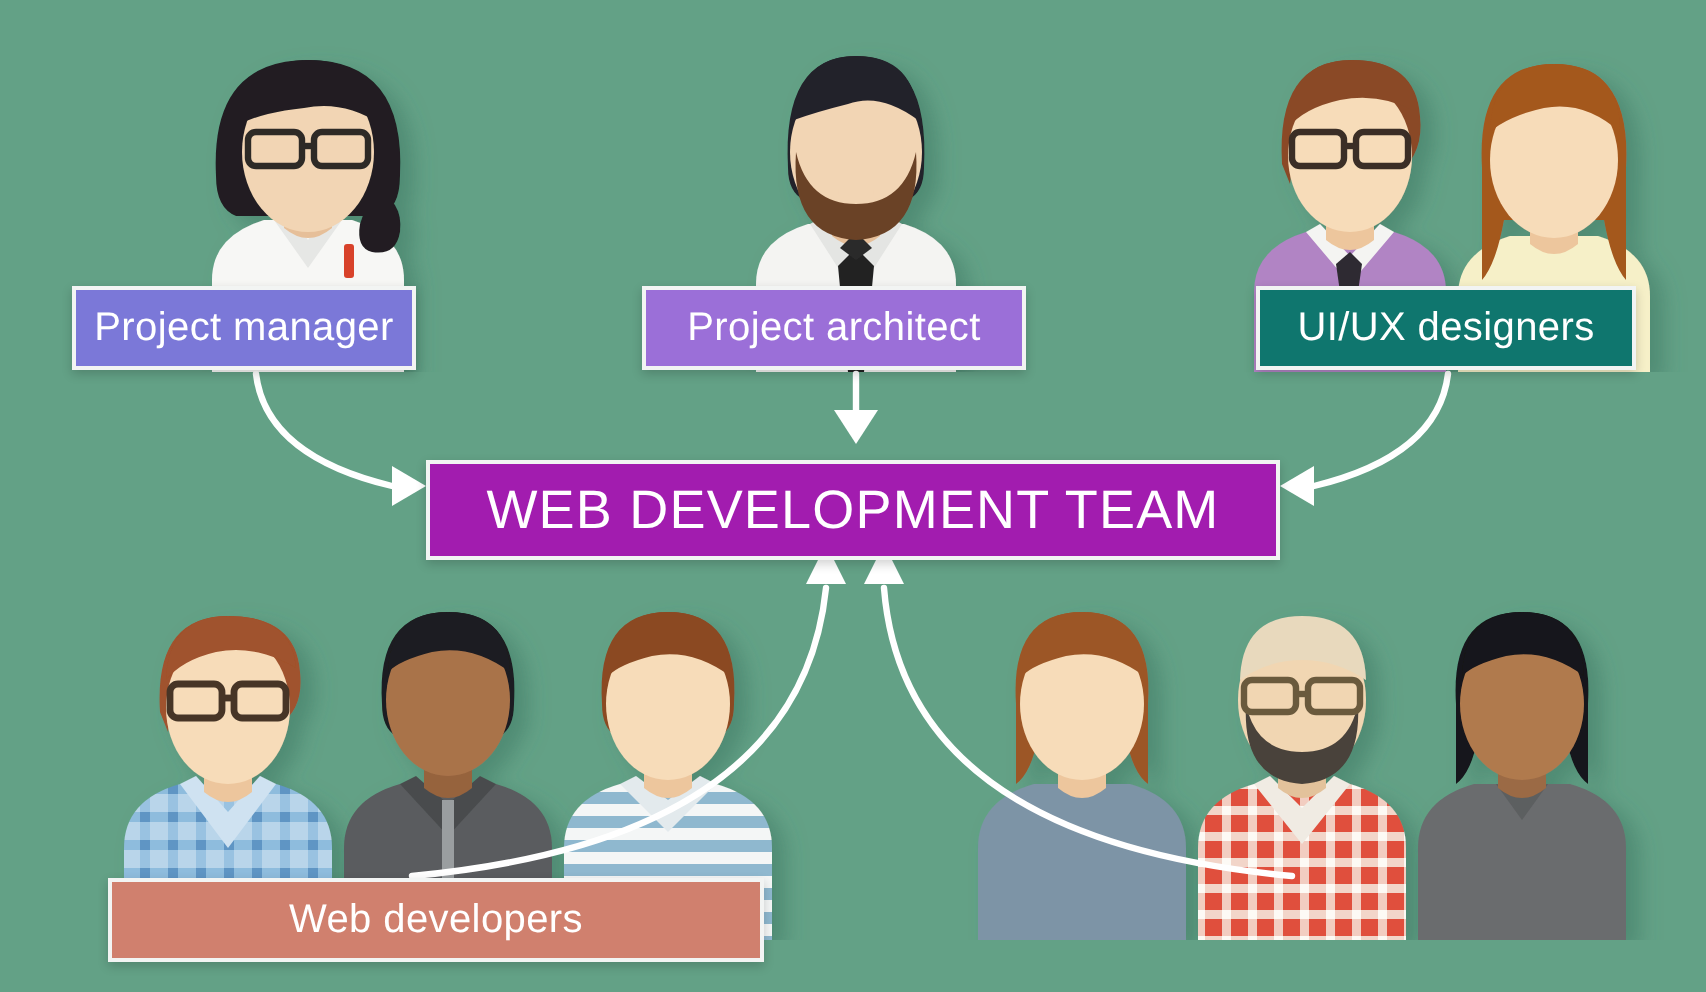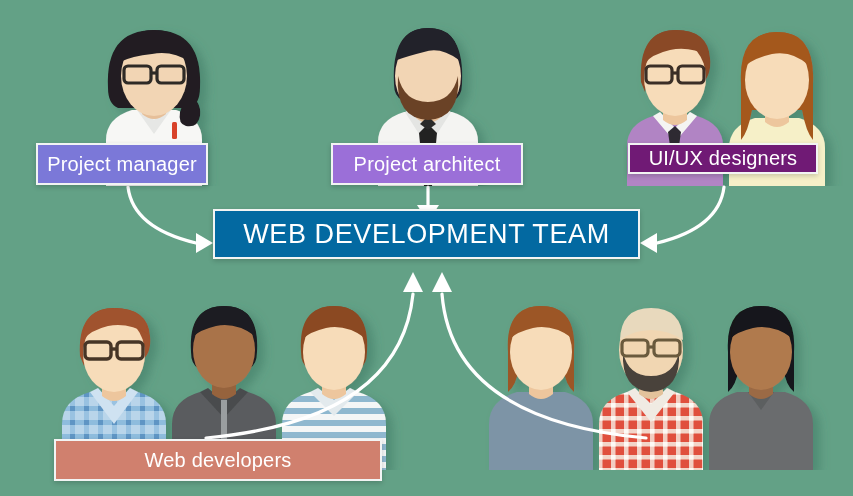"Project architect" #box-pa { left: 331px -> 321px }
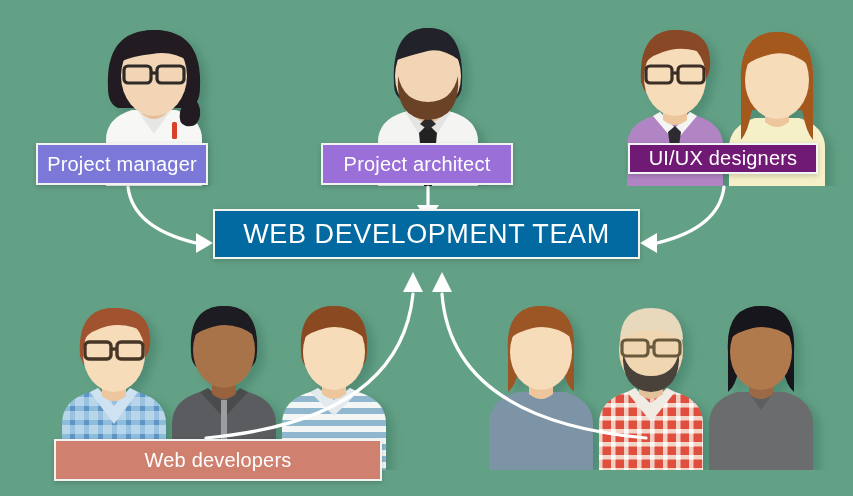"UI/UX designers" #box-uiux { background: #701a75 -> #0f766e; height: 31px -> 42px }
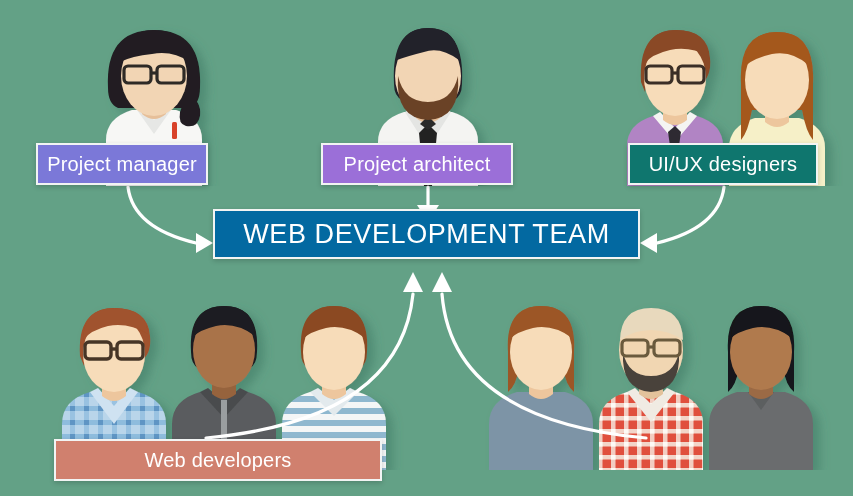"WEB DEVELOPMENT TEAM" #box-team { background: #0369a1 -> #a21caf; top: 209px -> 230px }
